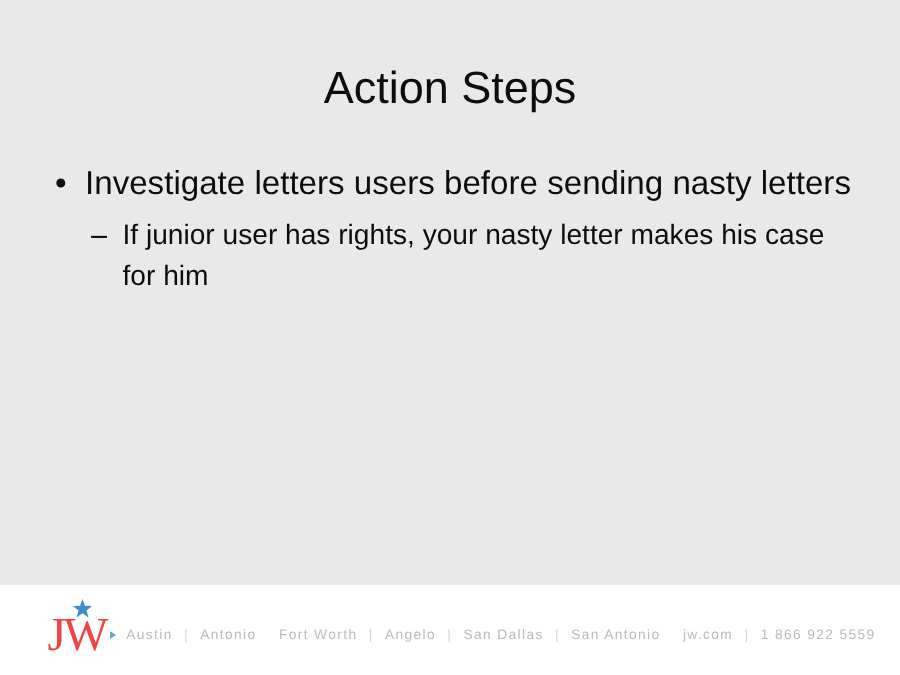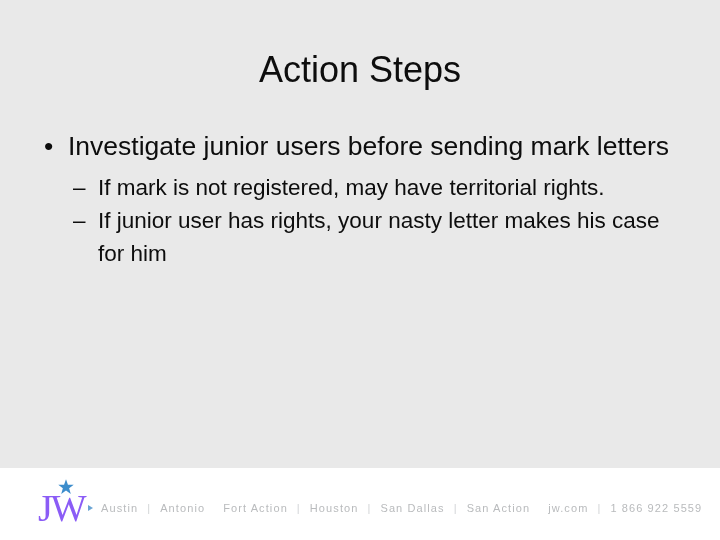"Investigate junior users before sending" span { text: junior users before sending mark -> letters users before sending nasty }
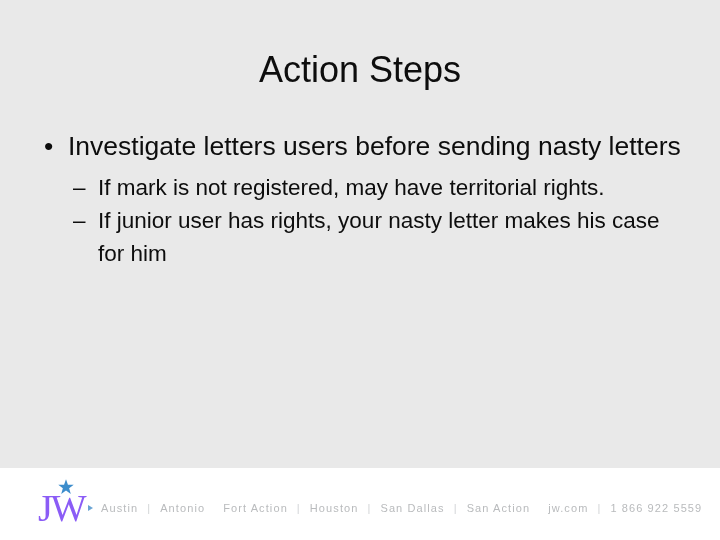"If mark is not registered," span { html: <span>If mark is not registered, may have territorial rights.</span> -> none }
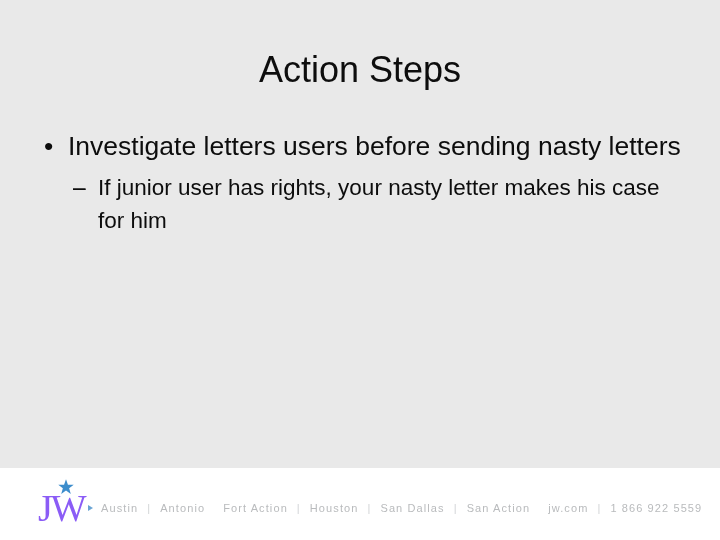"JW" .logo .monogram { color: #8b5cf6 -> #ef4444 }
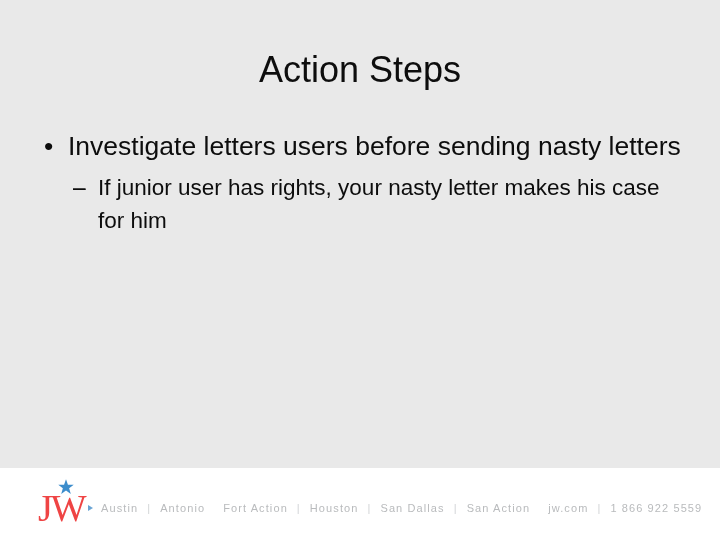"Fort Action" span.city { text: Action -> Worth }
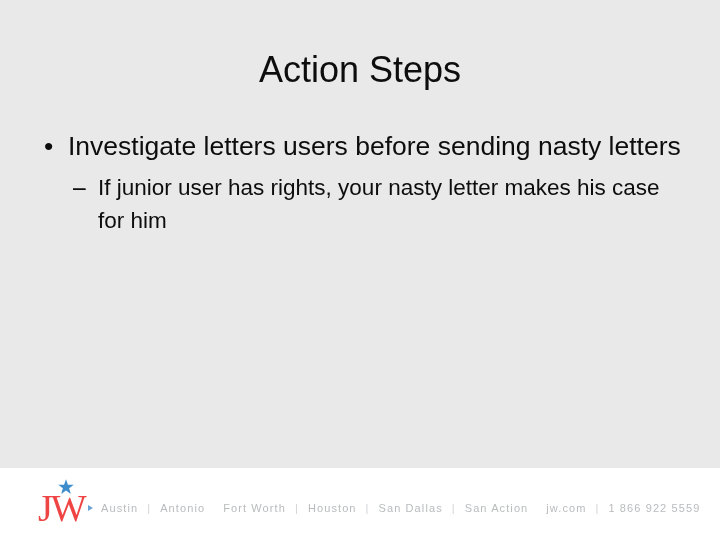"Houston" span.city { text: Houston -> Angelo }
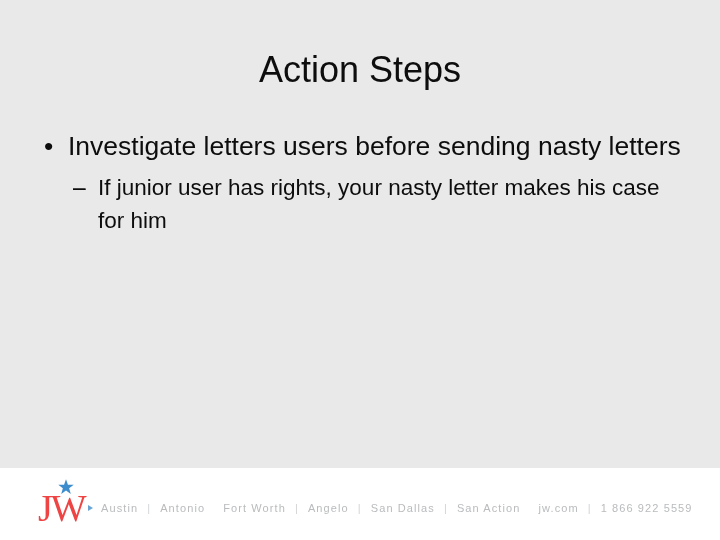"San Action" span.city { text: Action -> Antonio }
